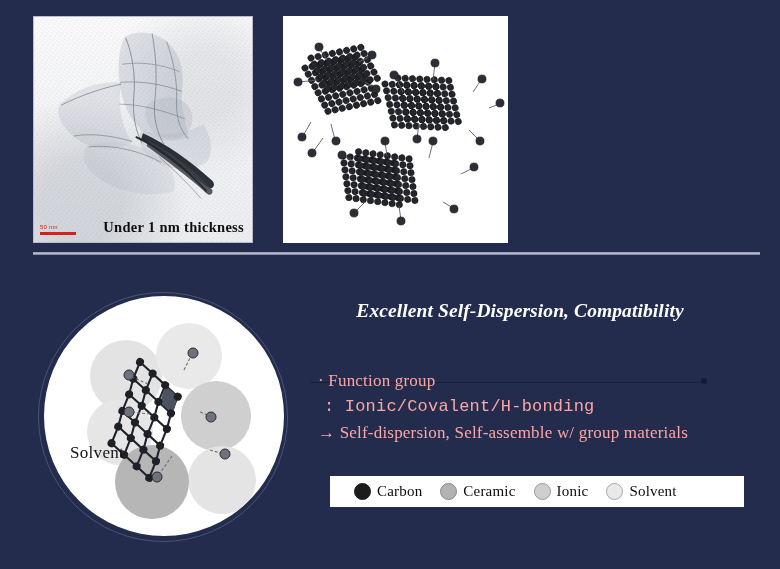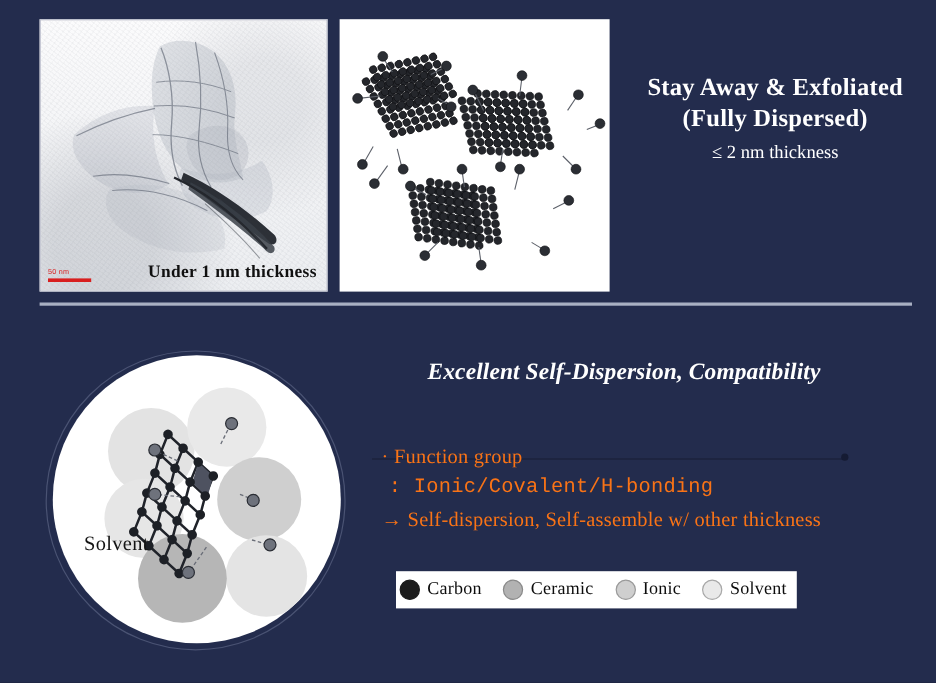"Stay Away & Exfoliated" div.top-text { html: <div> <div>Stay Away &amp; Exfoliated</div> <div>(Fully Dispersed)</div> <div>≤ 2 nm thickness</div> </div> -> none }
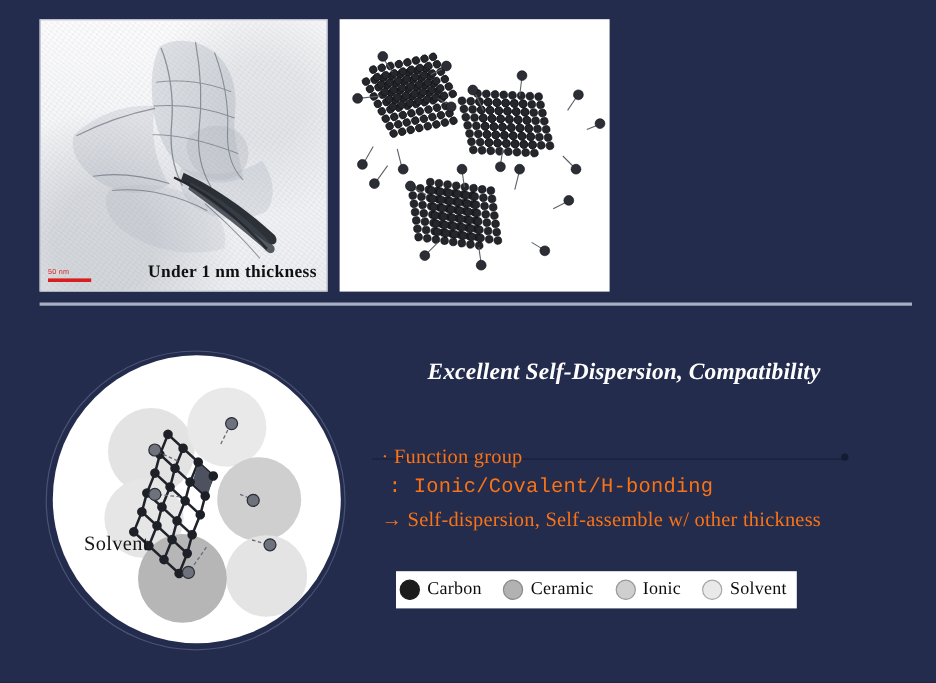"Under 1 nm thickness" .tem-panel { width: 240px -> 220px }
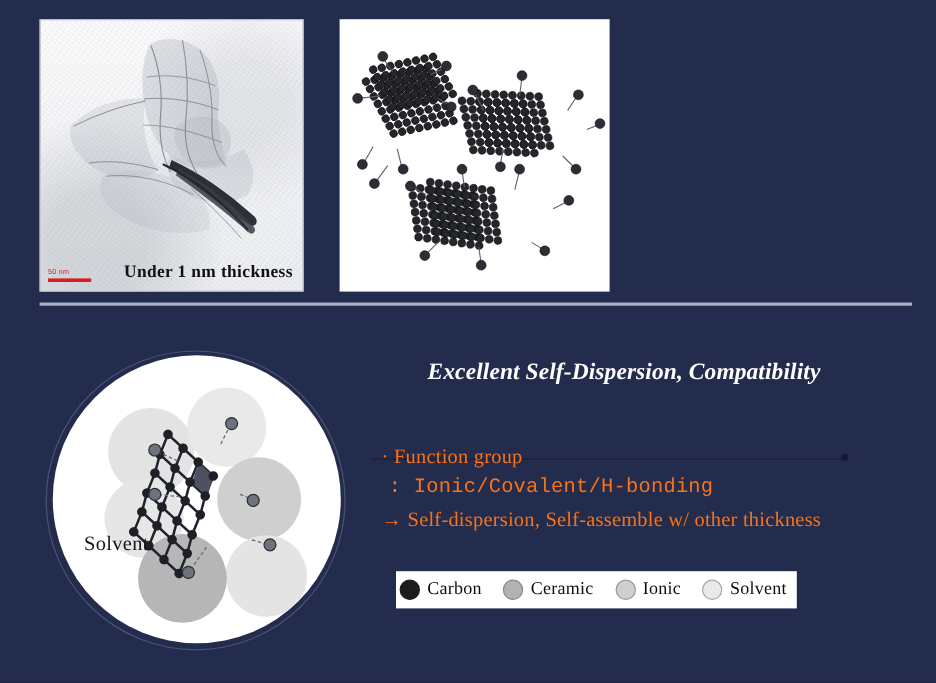"· Function group" .bullets { color: #f97316 -> #fca5a5 }
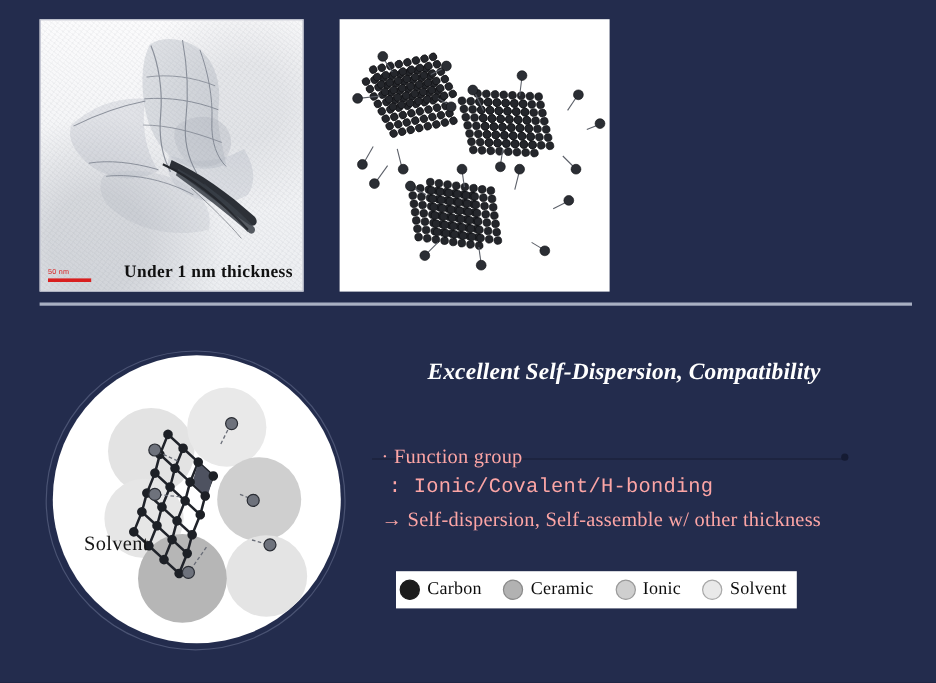"→ Self-dispersion, Self-assemble w/" div { text: other thickness -> group materials }
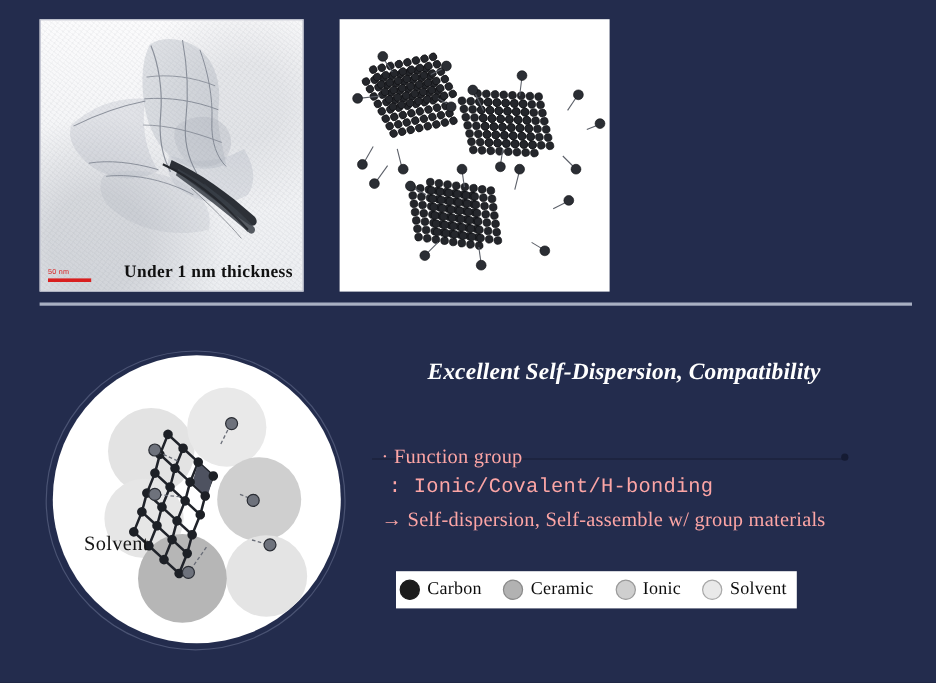"Carbon" .legend { padding-left: 3px -> 24px; width: 334px -> 414px }
